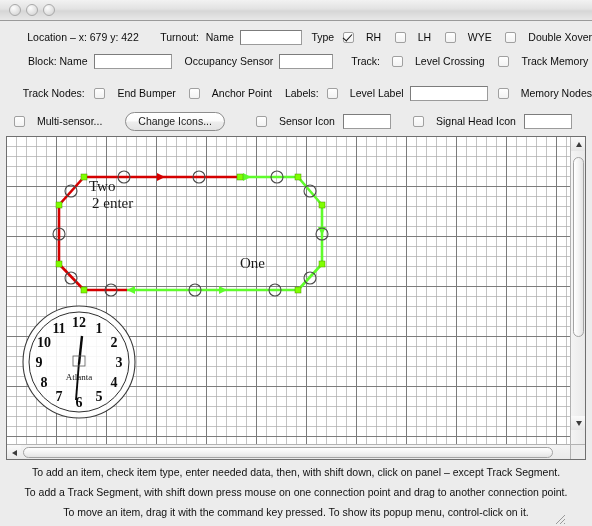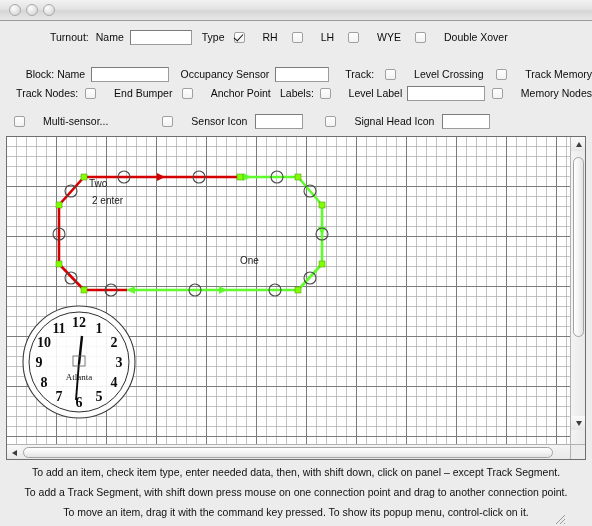"Location – x: 679 y:" span.lbl { html: none -> <span>Location – x: 679 y: 422</span> }
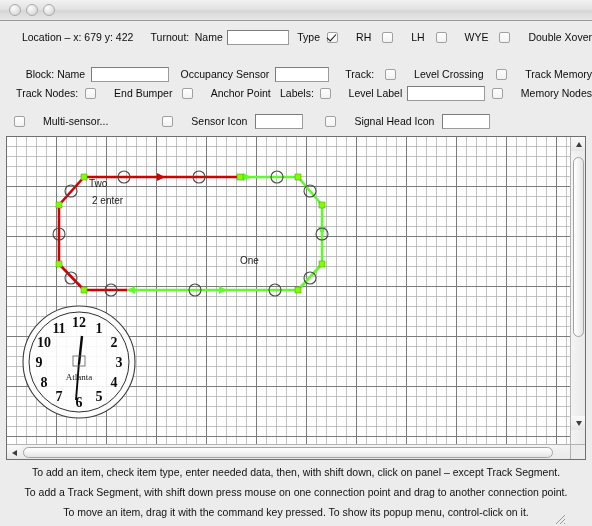"RH" .chkwrap { gap: 18px -> 12px }
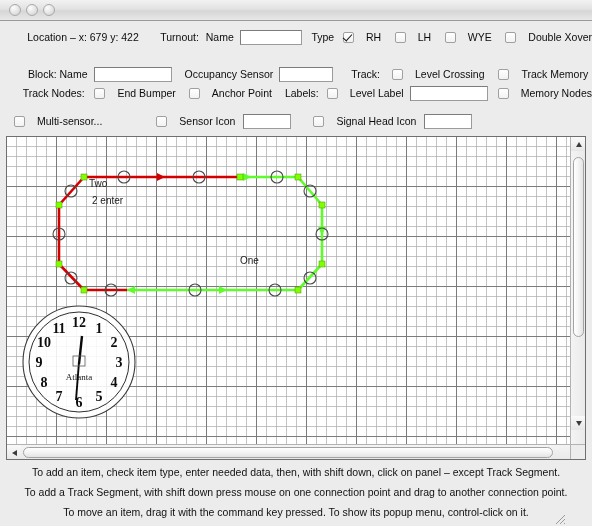"Block: Name" .trow.r2 { top: 39px -> 26px }
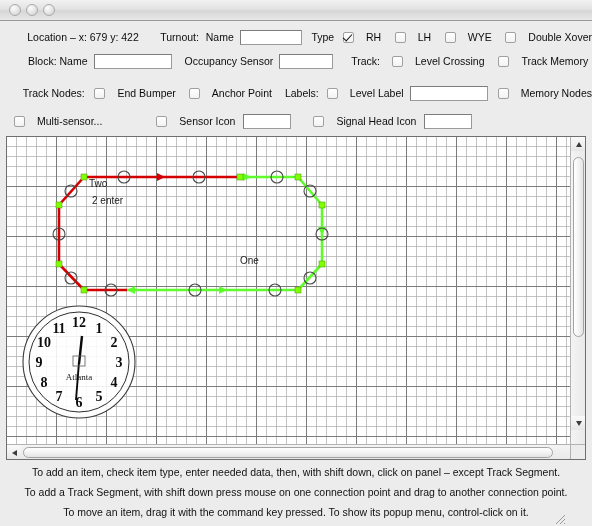"Change Icons..." button.pillbtn { html: none -> <button>Change Icons...</button> }
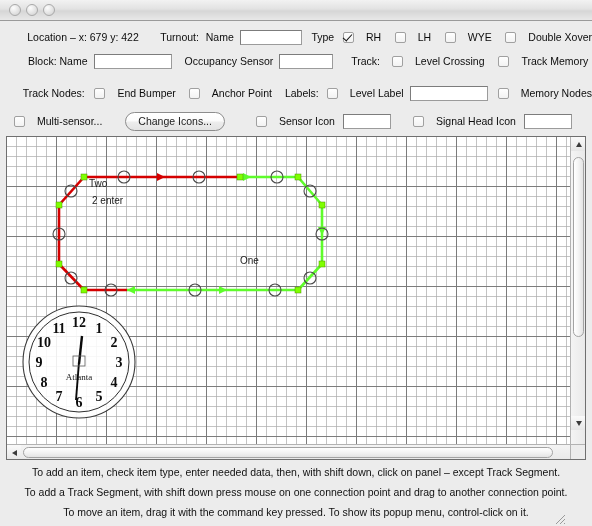"Two" .tlabel { font-family: Liberation Sans, sans-serif -> Liberation Serif, serif; font-size: 10px -> 15px }
